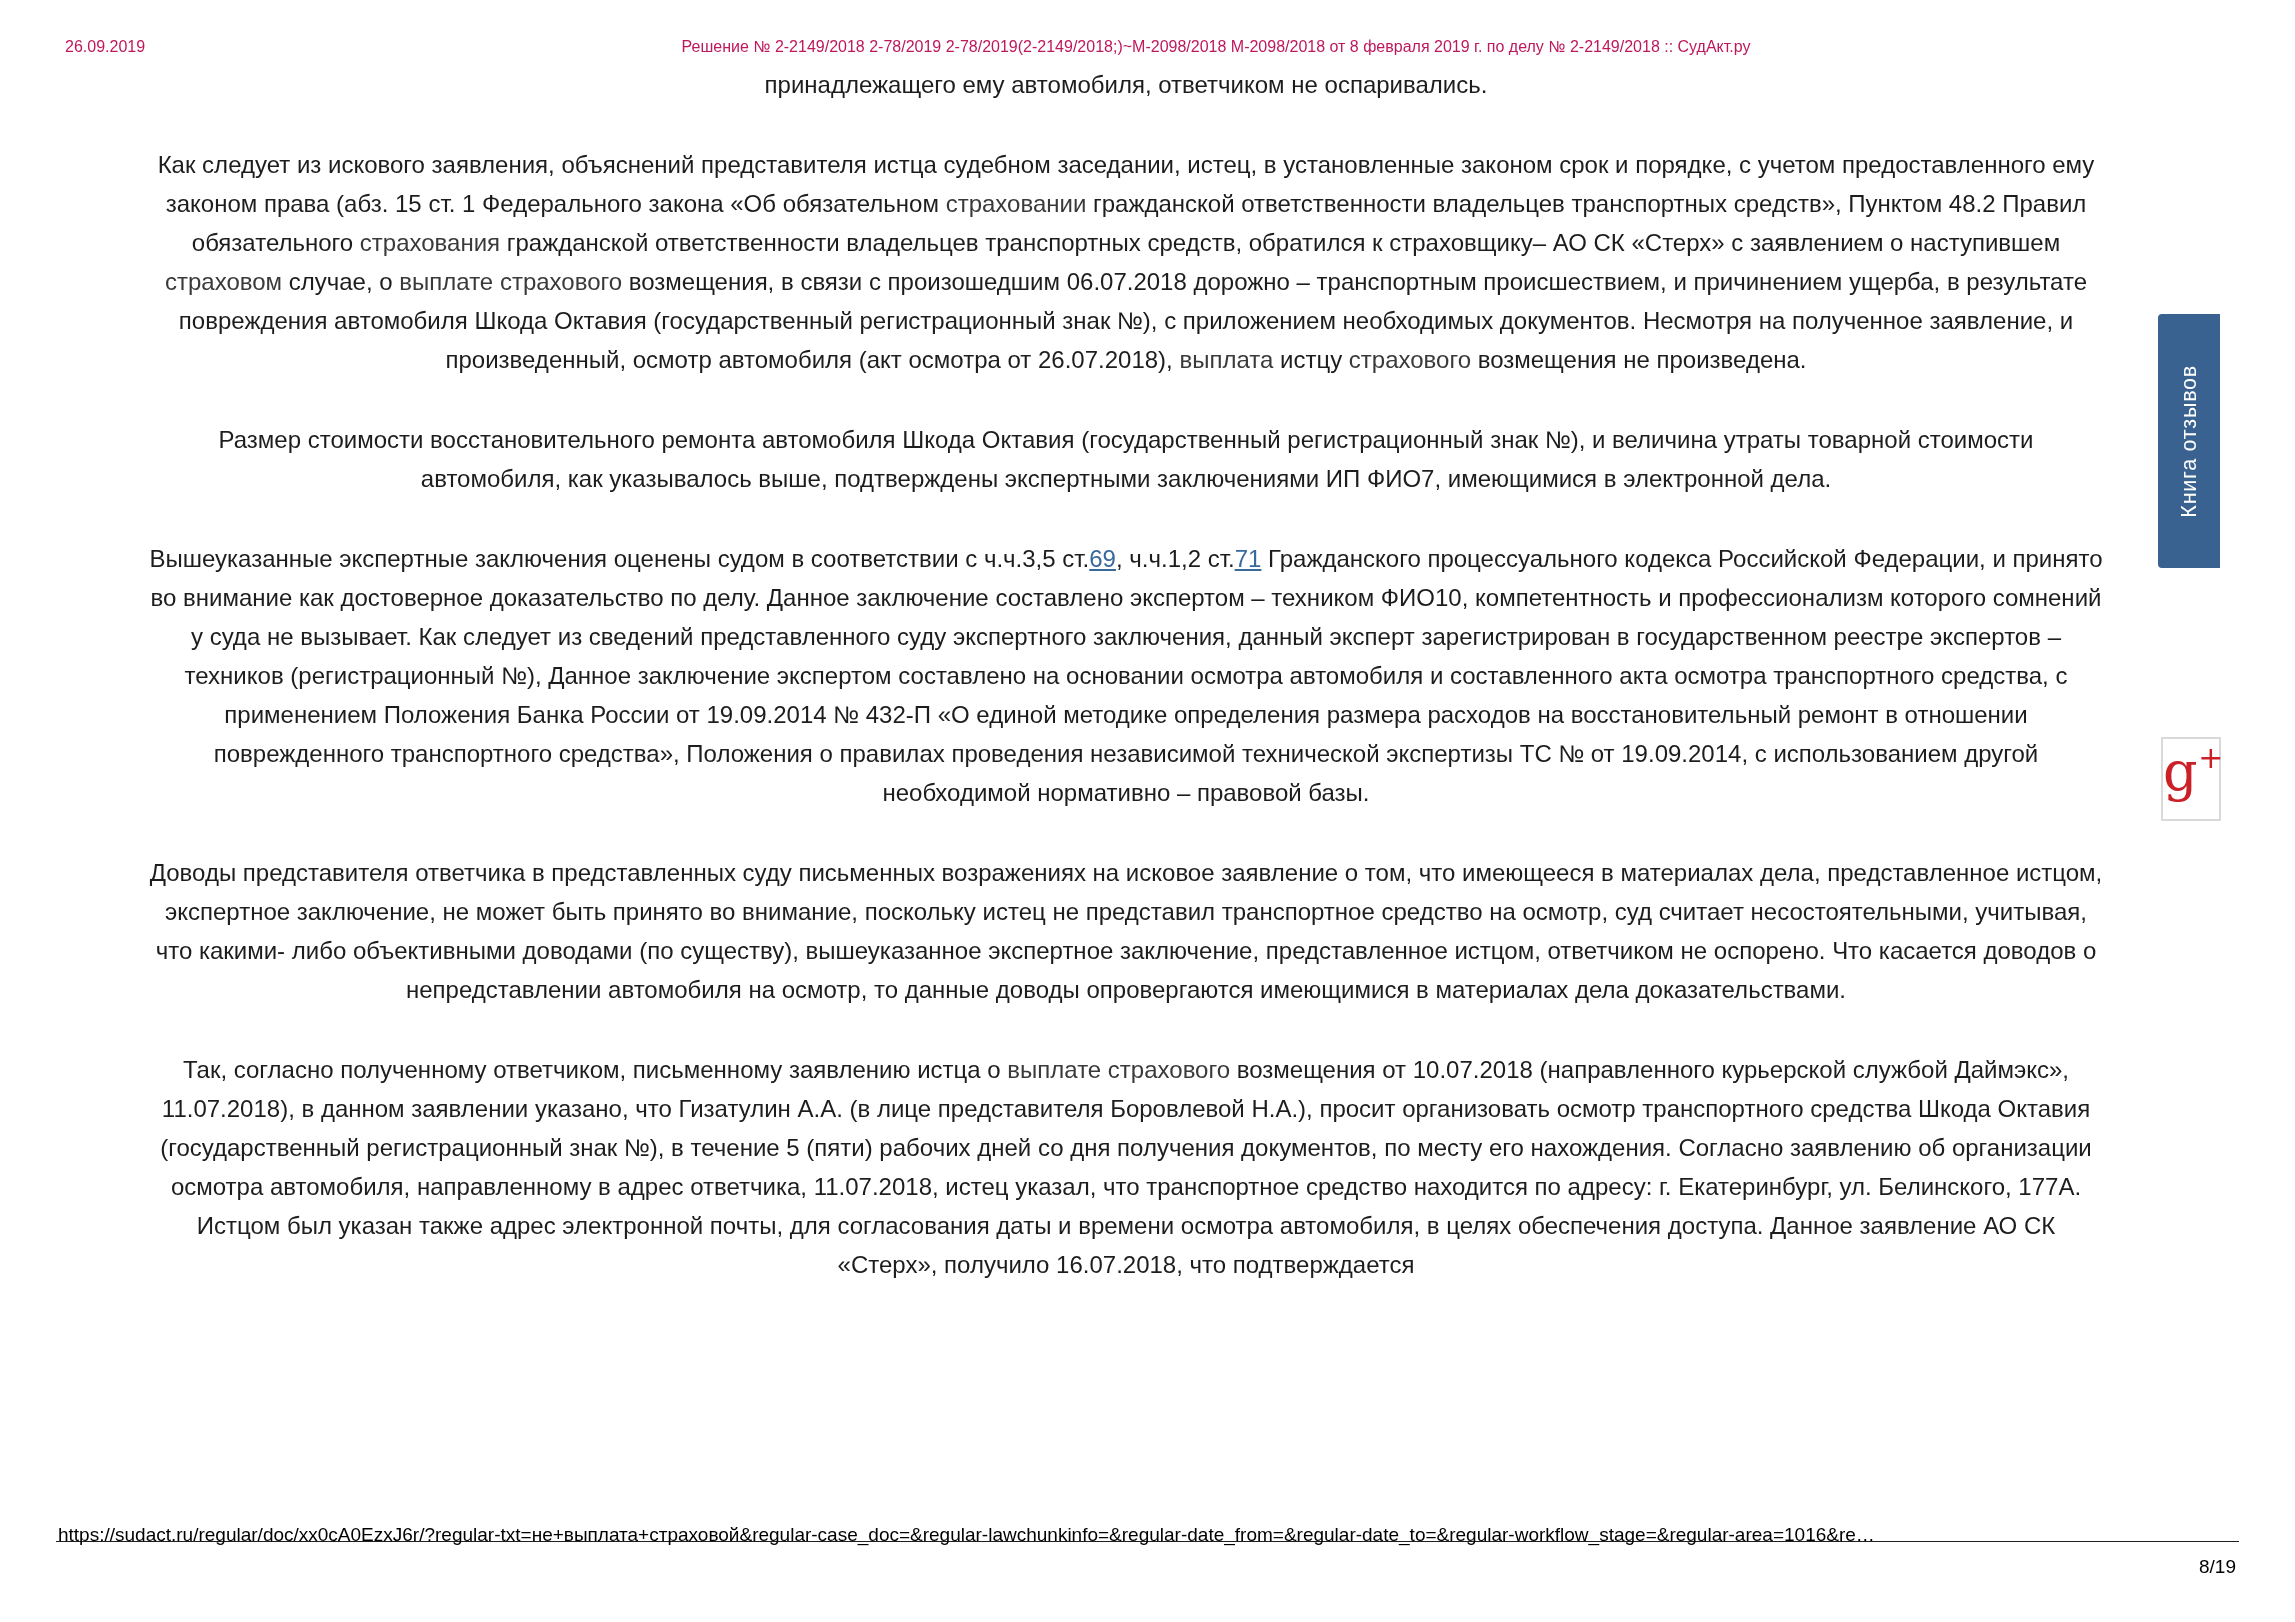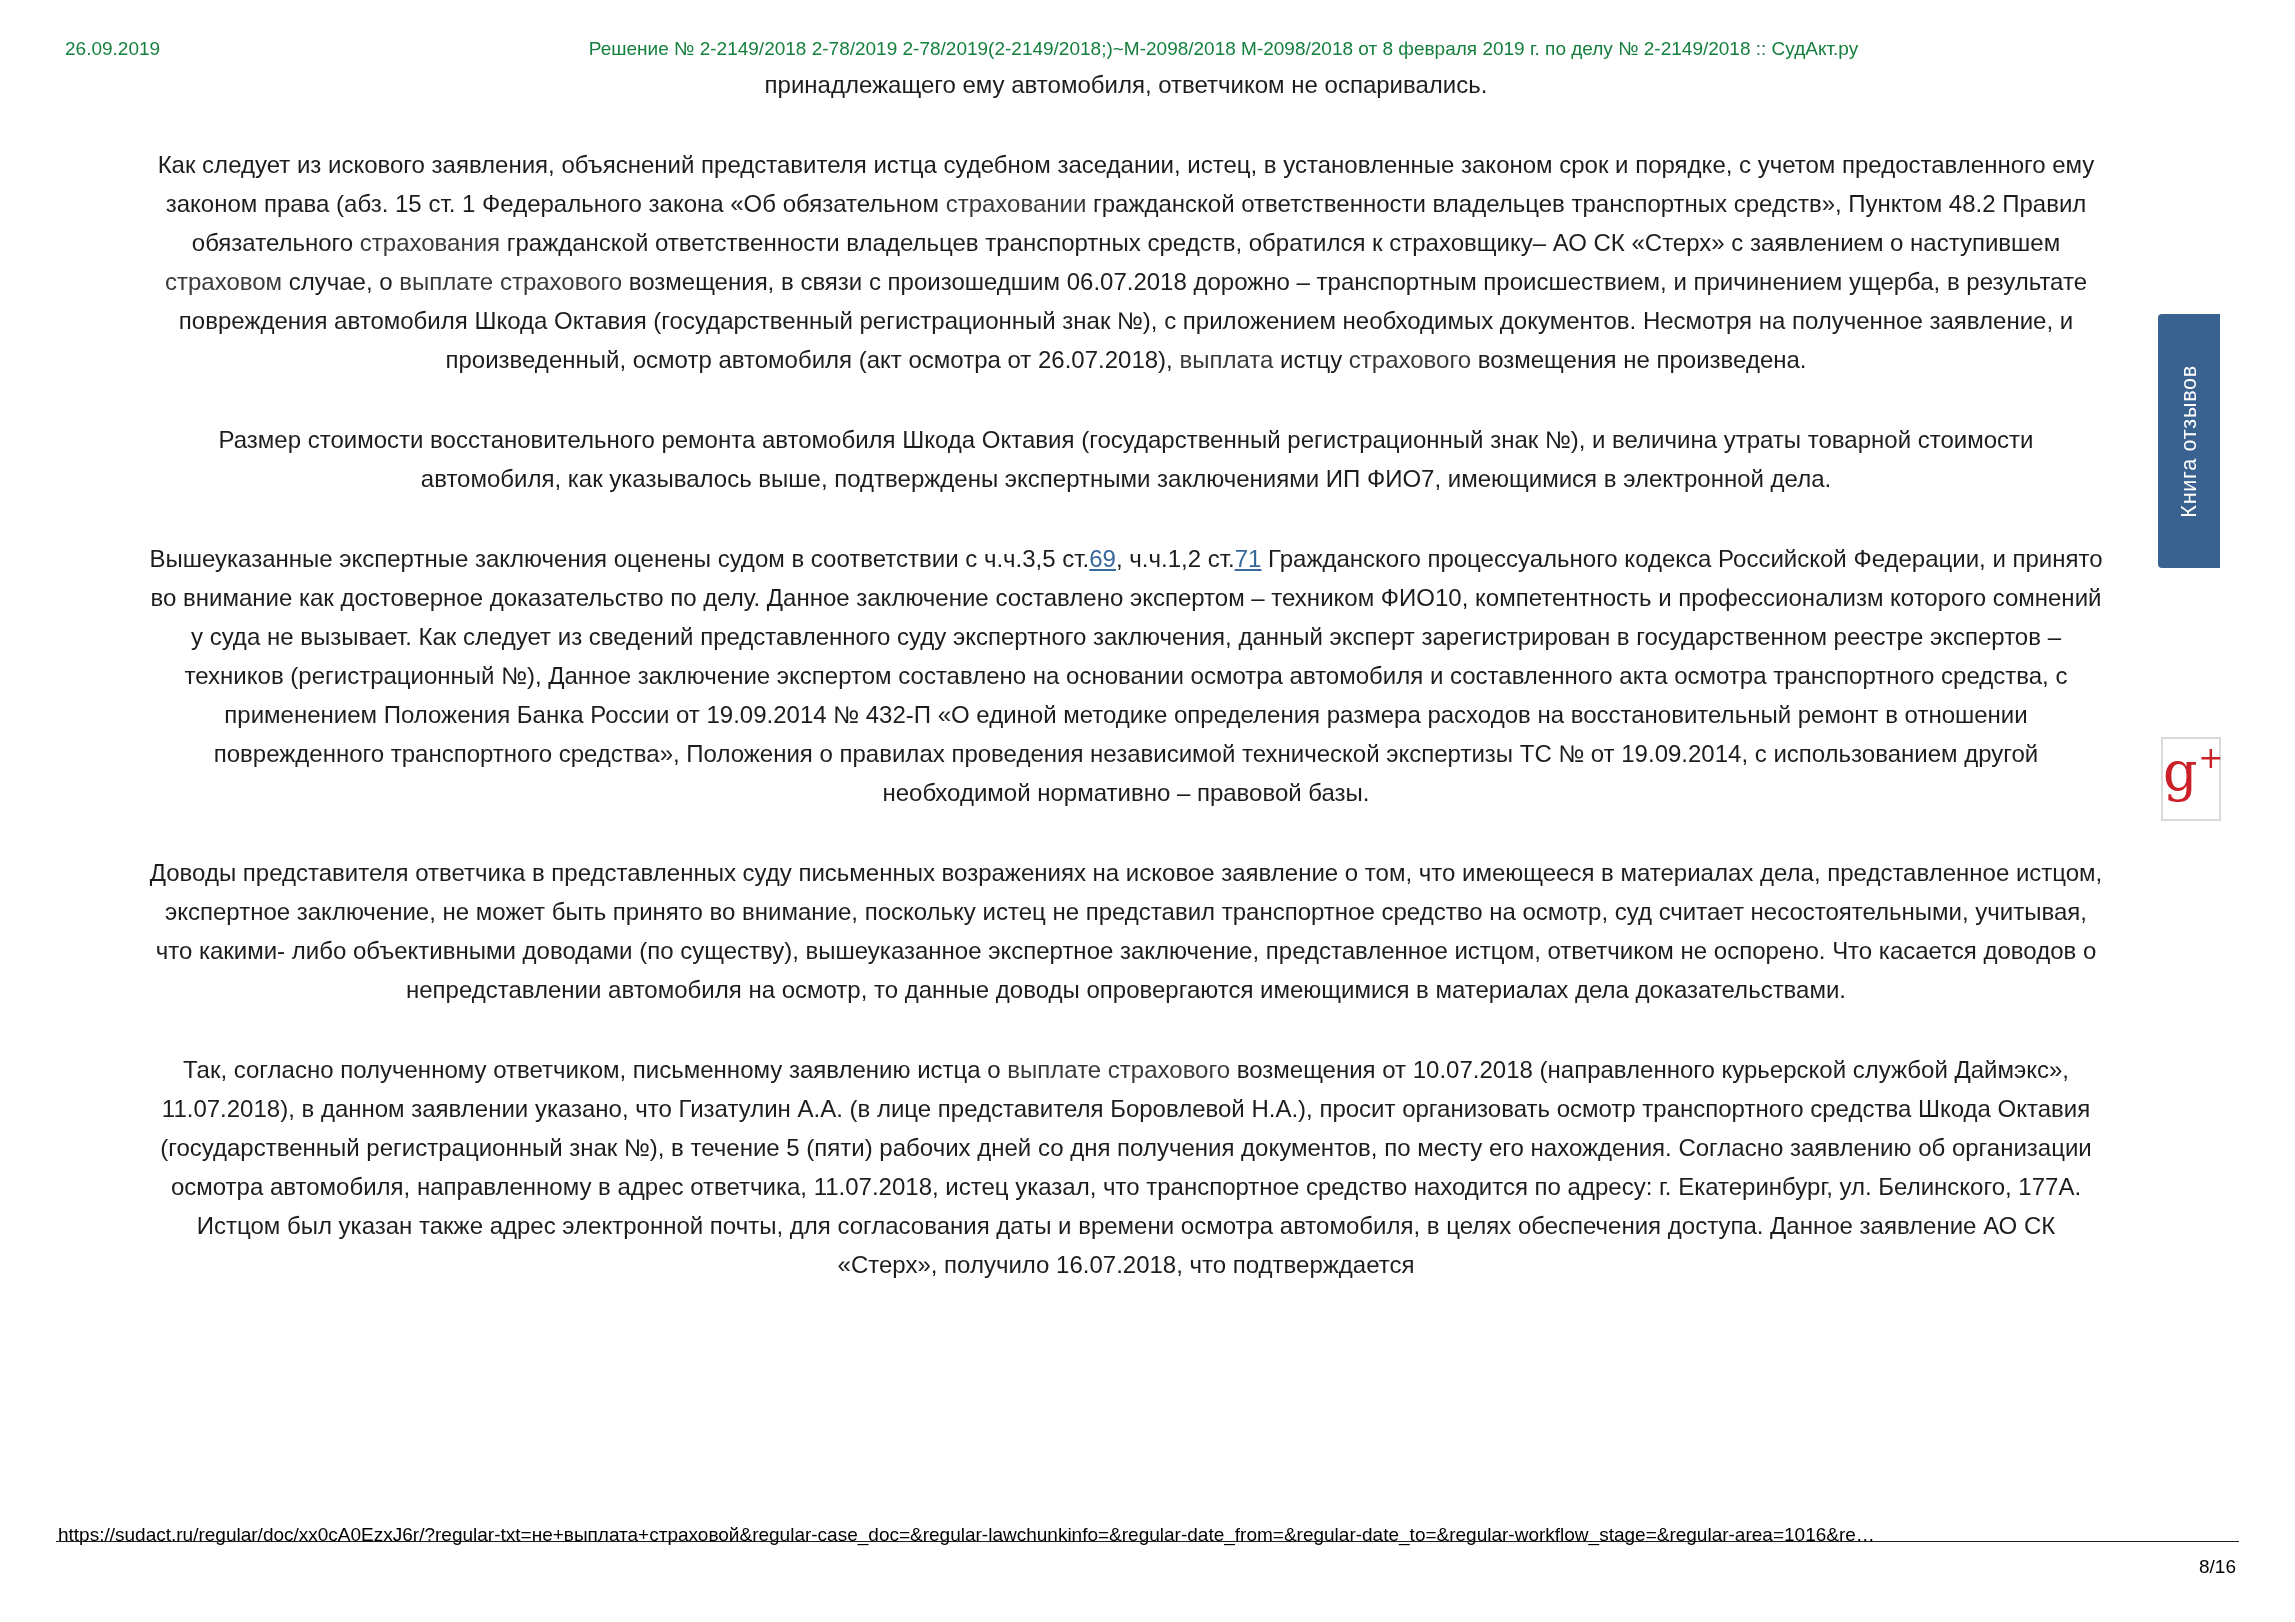"26.09.2019" .print-header { color: #15803d -> #be185d; font-size: 19px -> 16px }
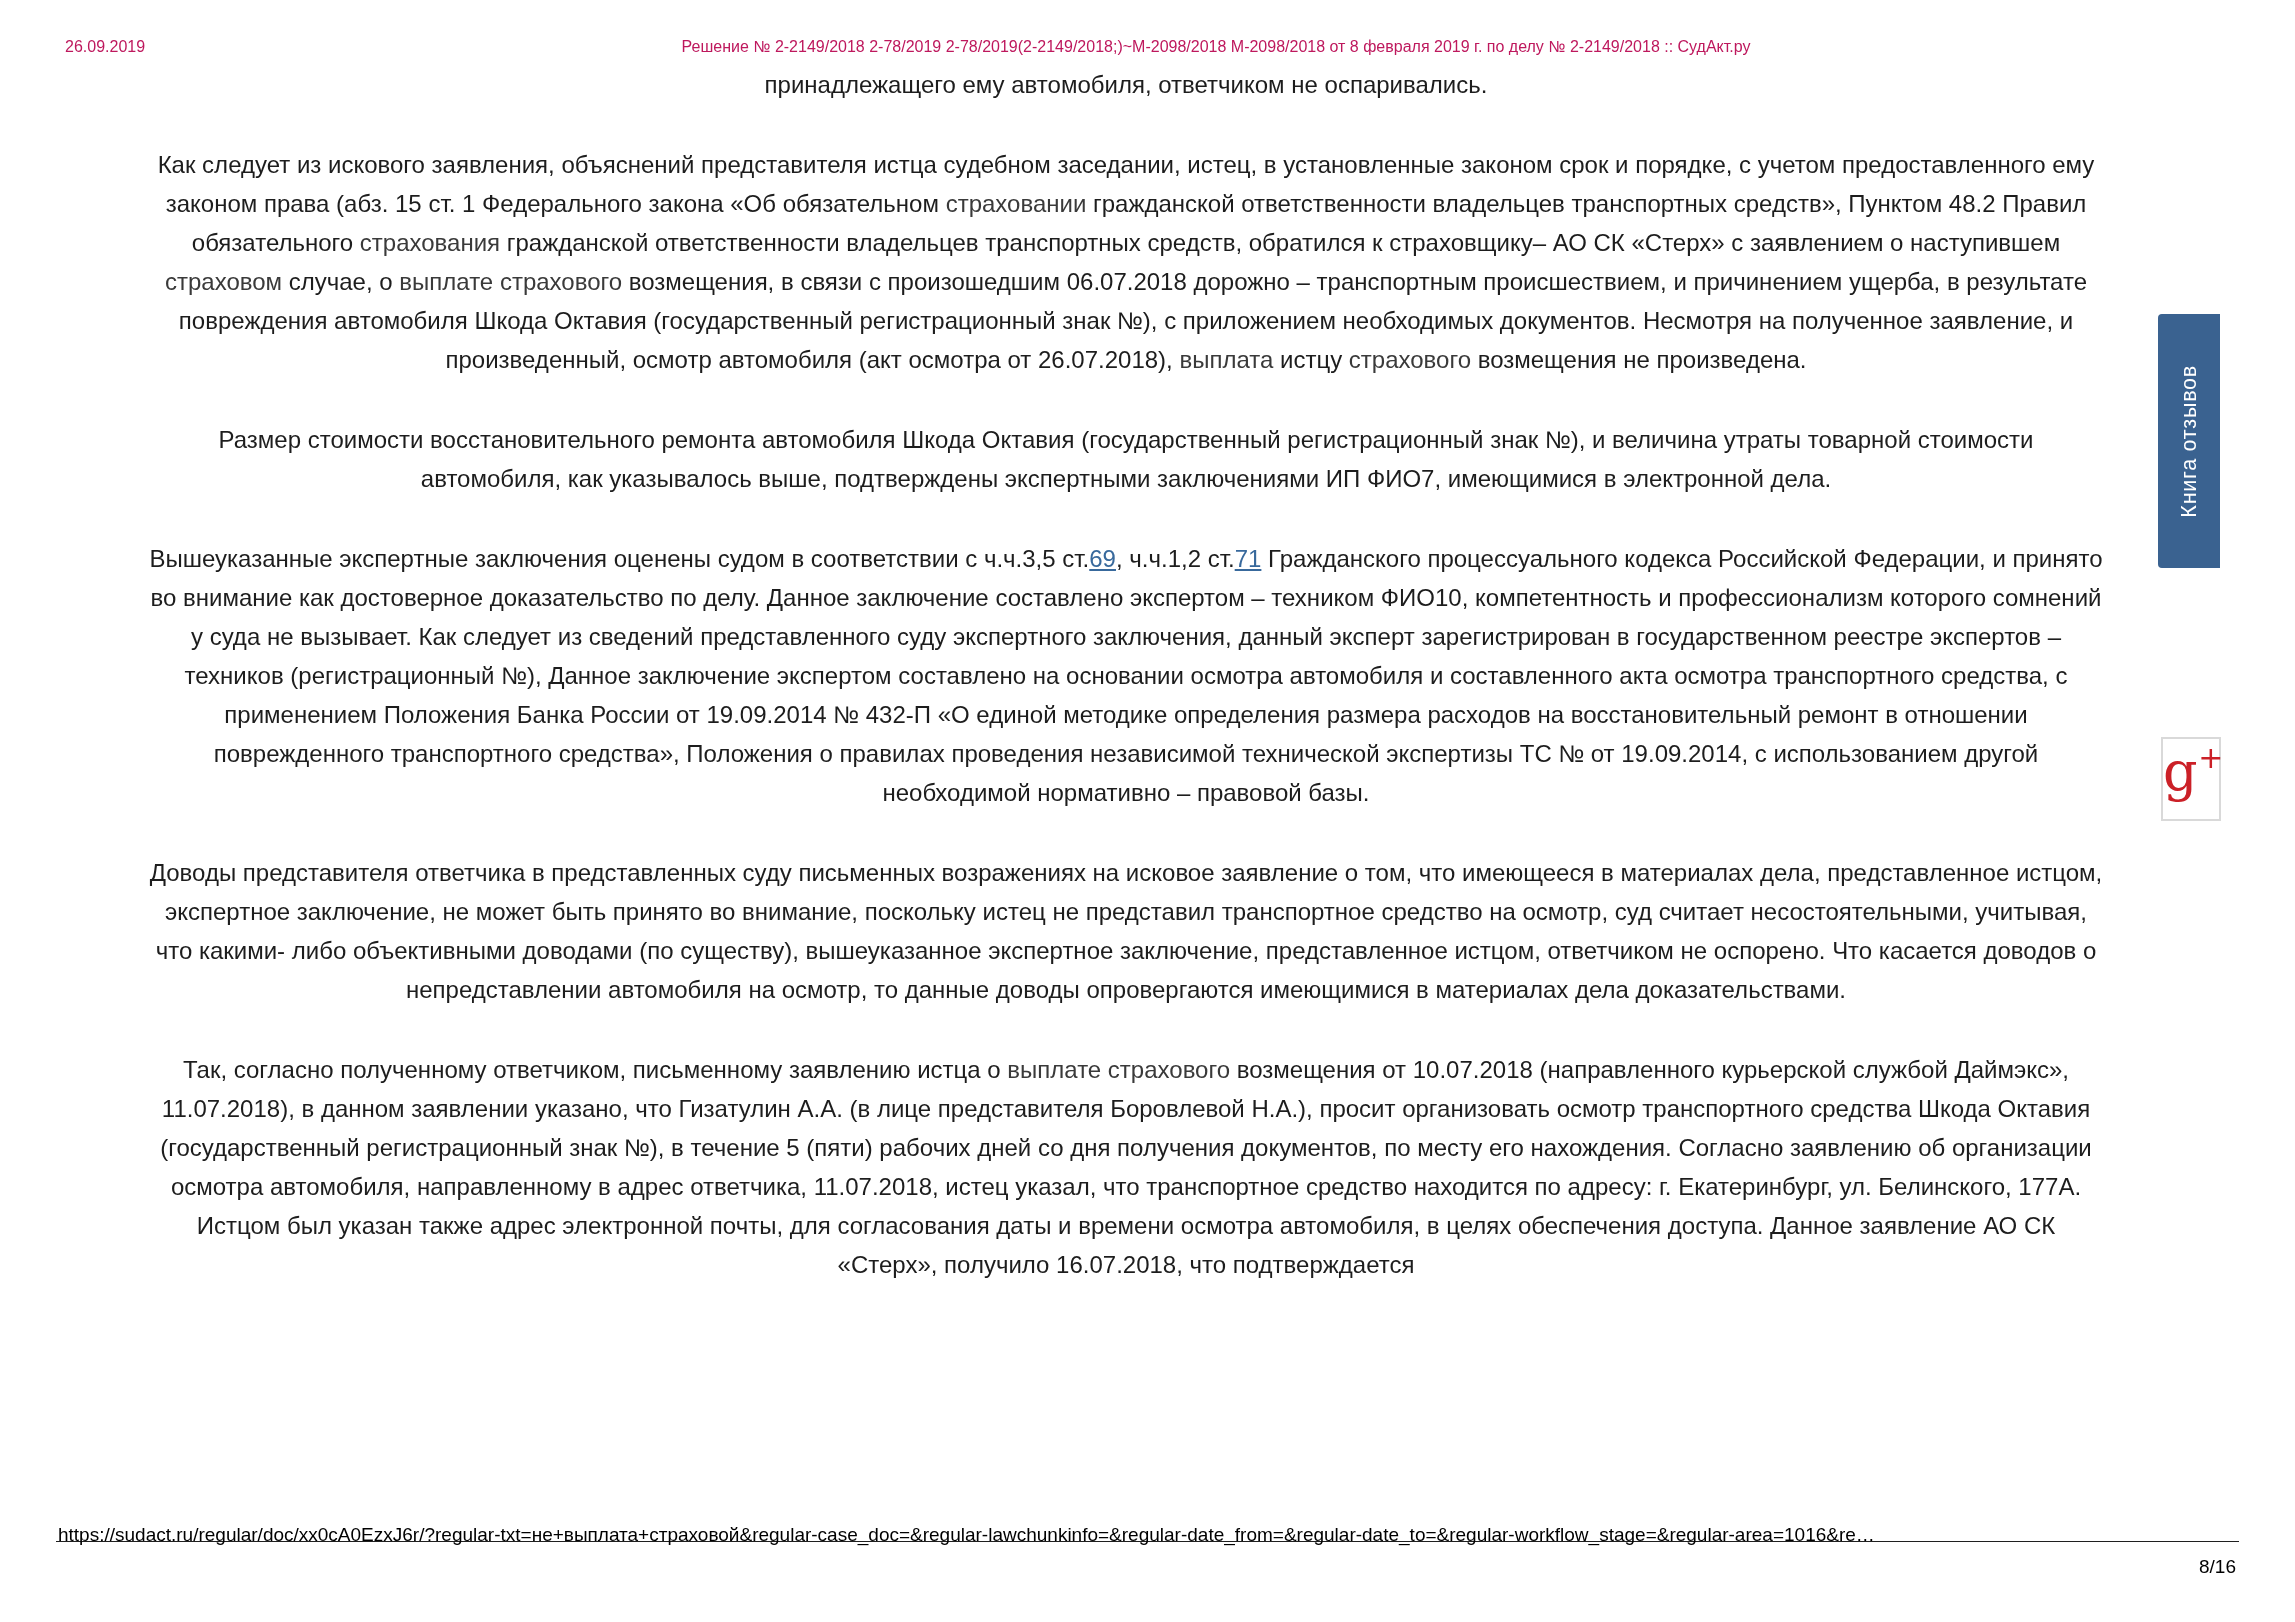"8/16" span.footer-page { text: 8/16 -> 8/19 }
